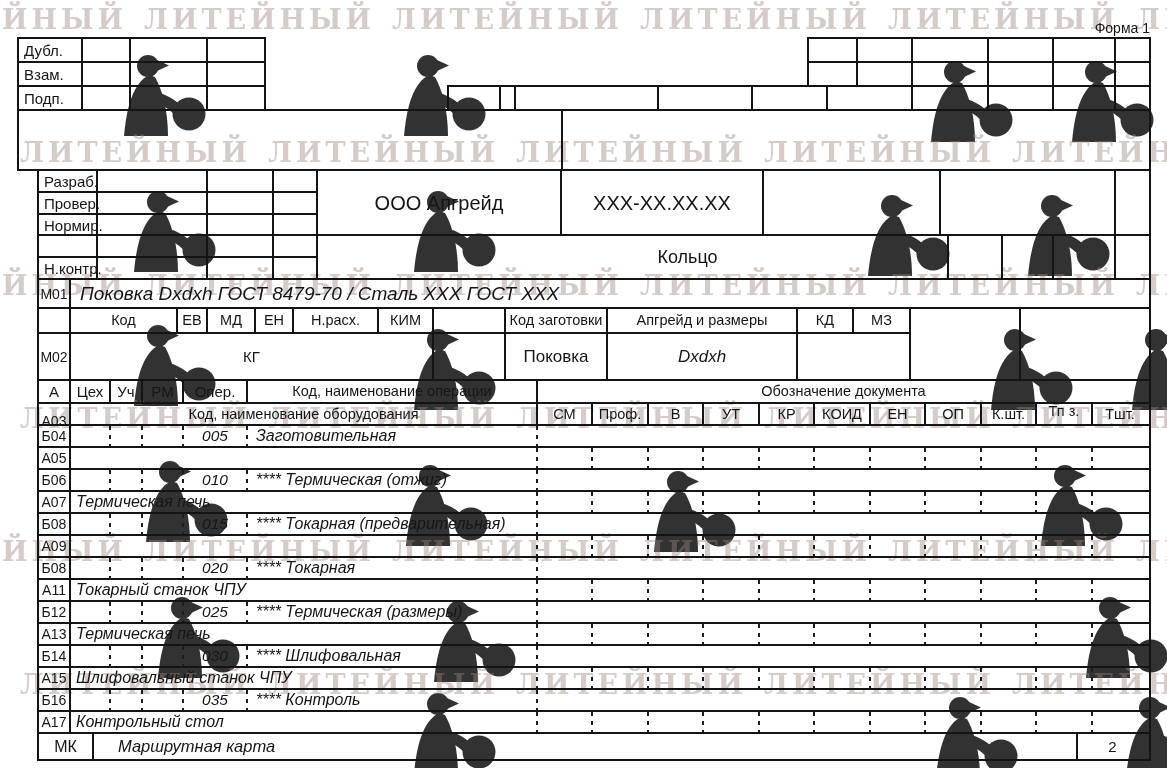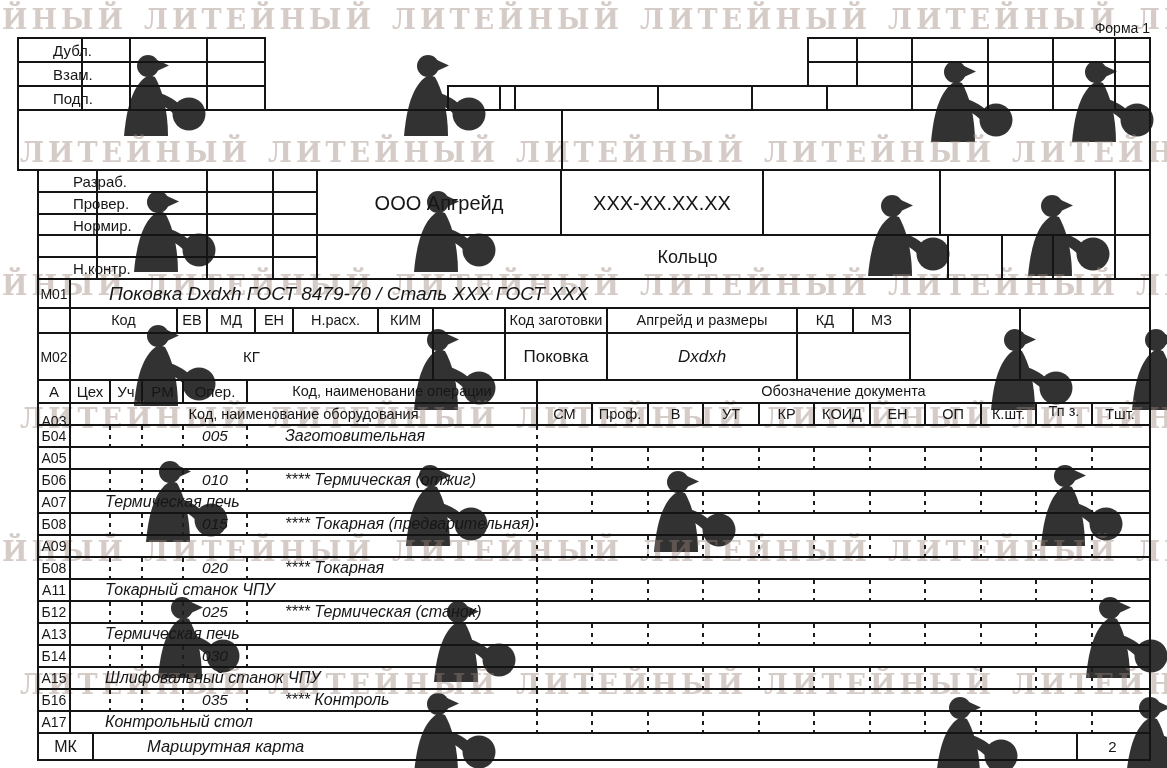"Дубл." .cell.left { margin-left: 29px -> none }
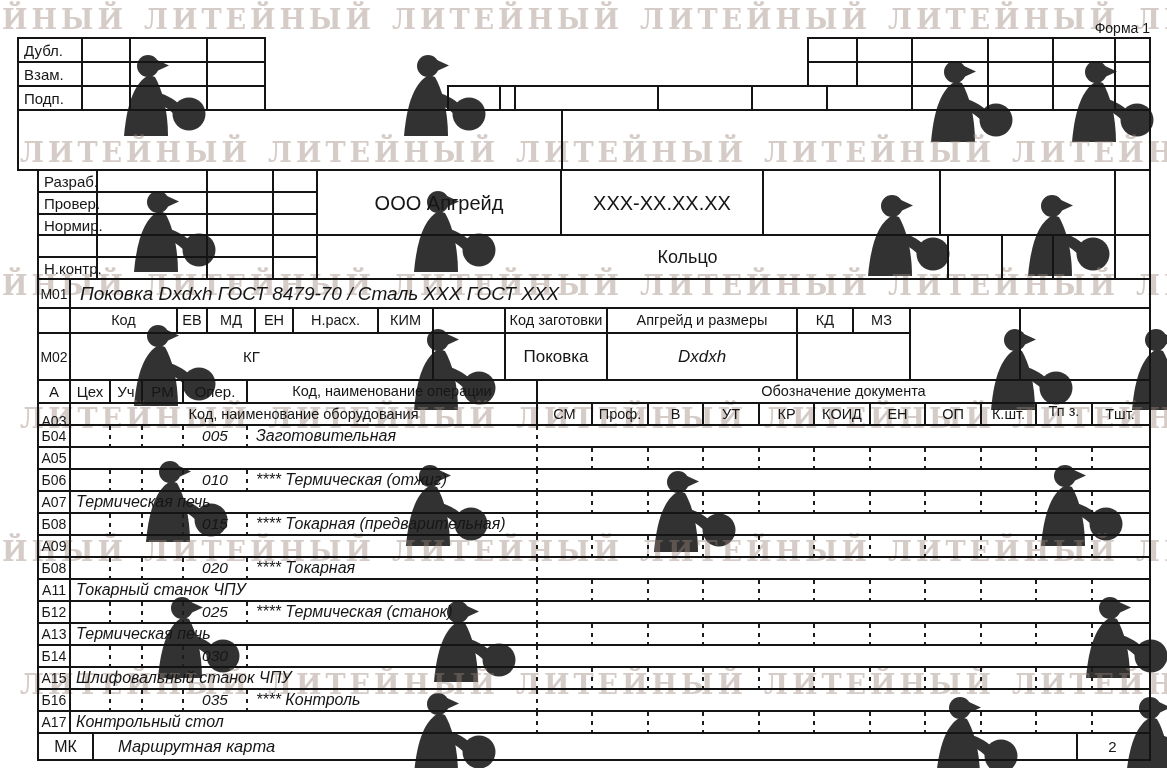"**** Термическая (станок)" div.cell { text: станок -> размеры }
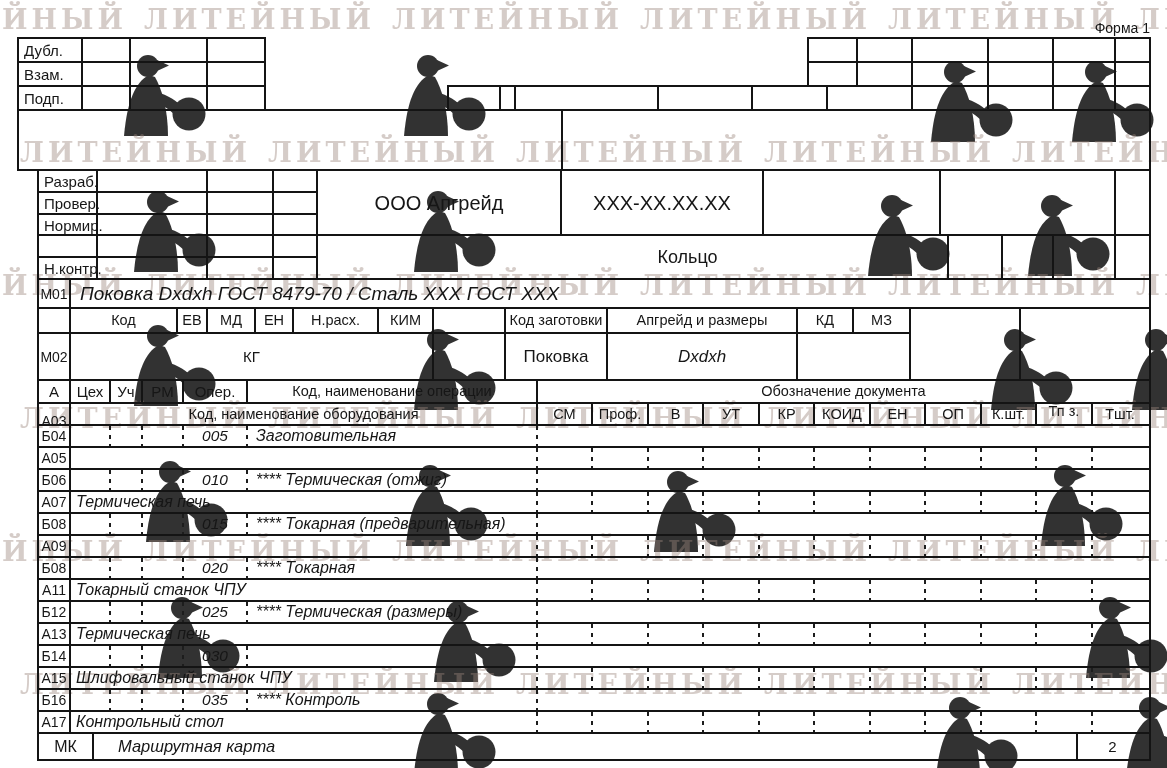"**** Шлифовальная" div.cell { html: none -> <div>**** Шлифовальная</div> }
